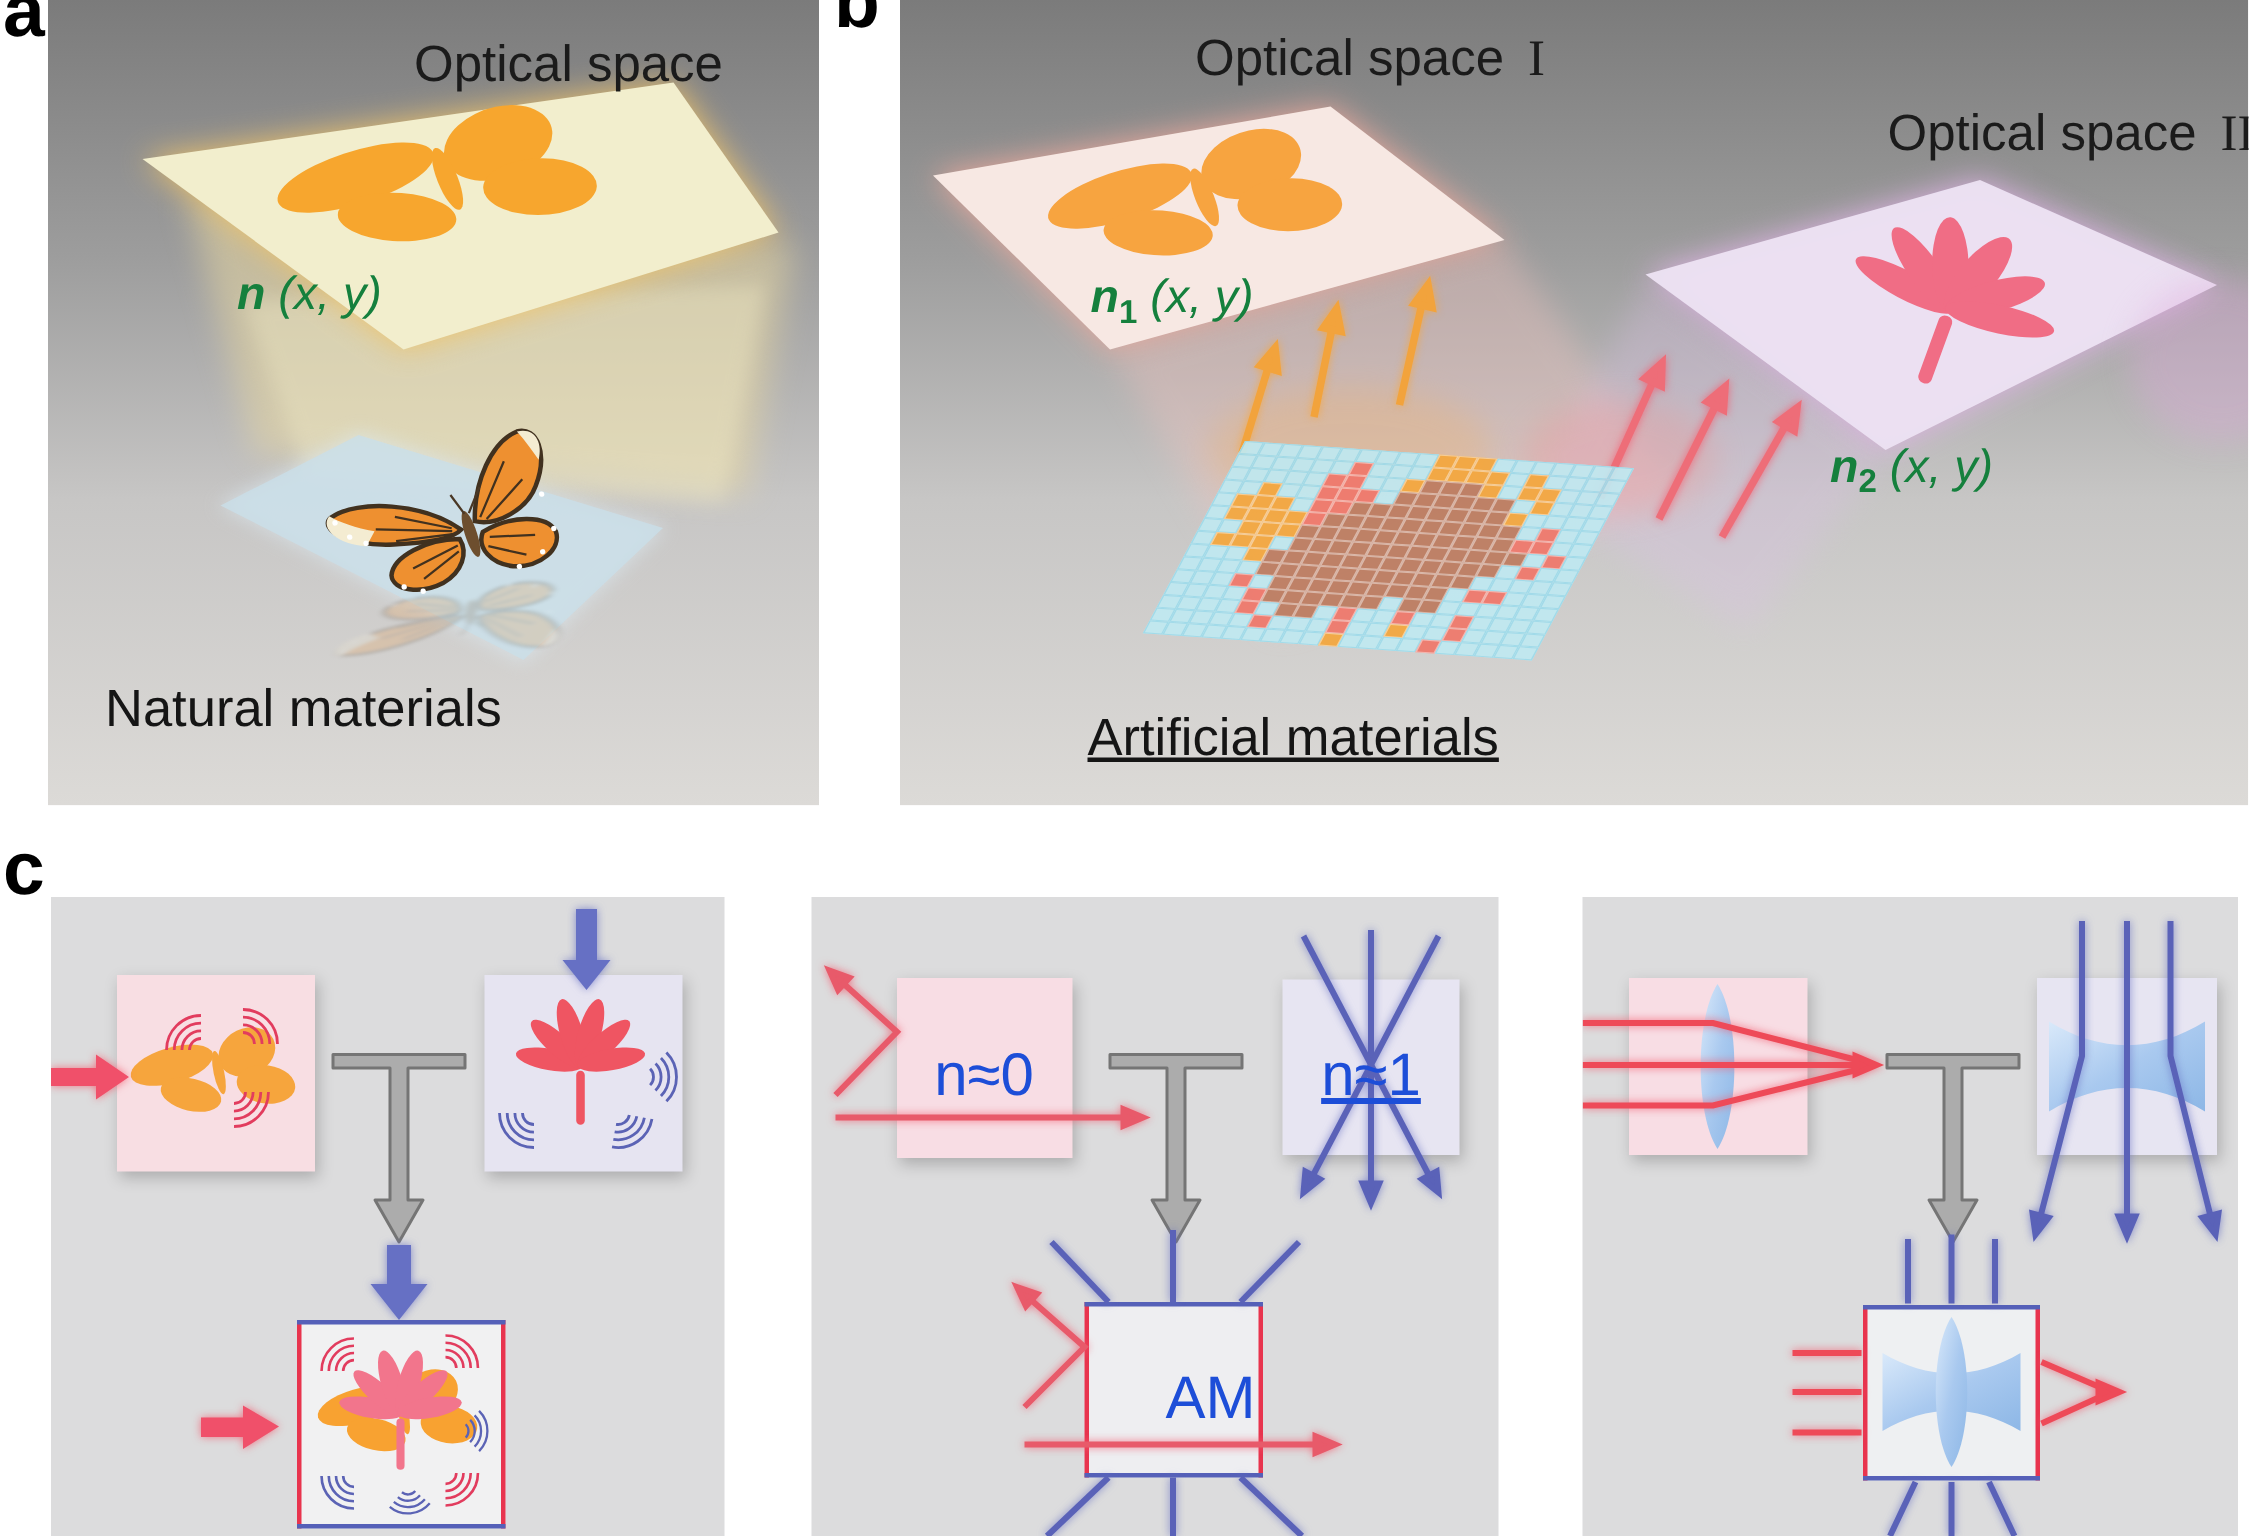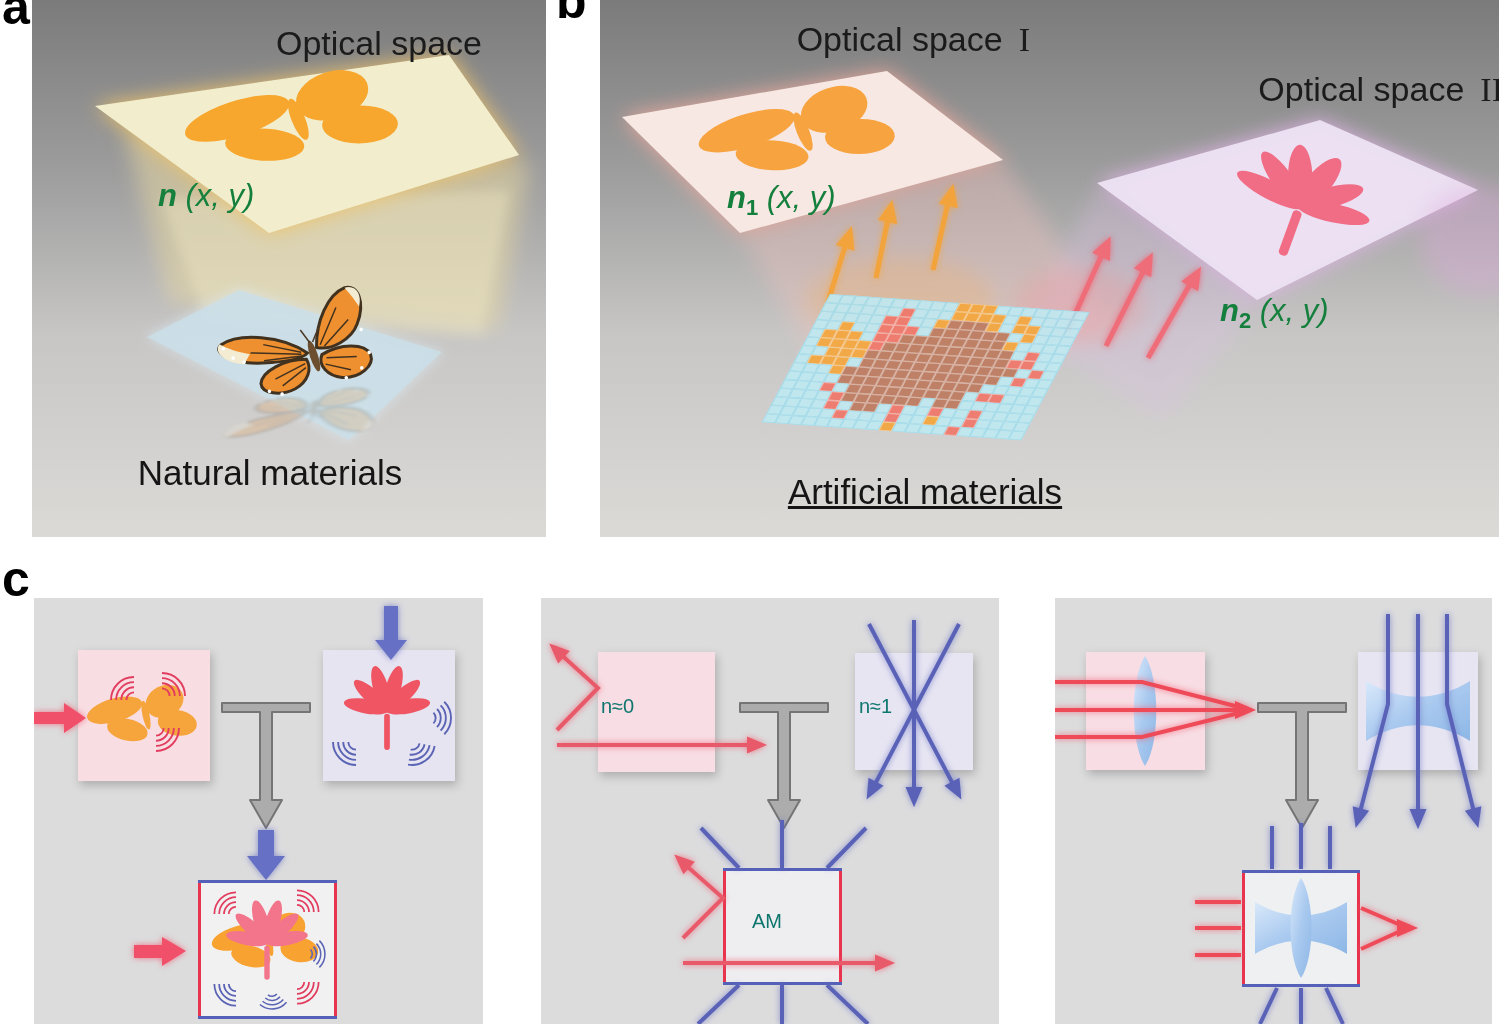"Natural materials" .cap { text-align: center -> none }
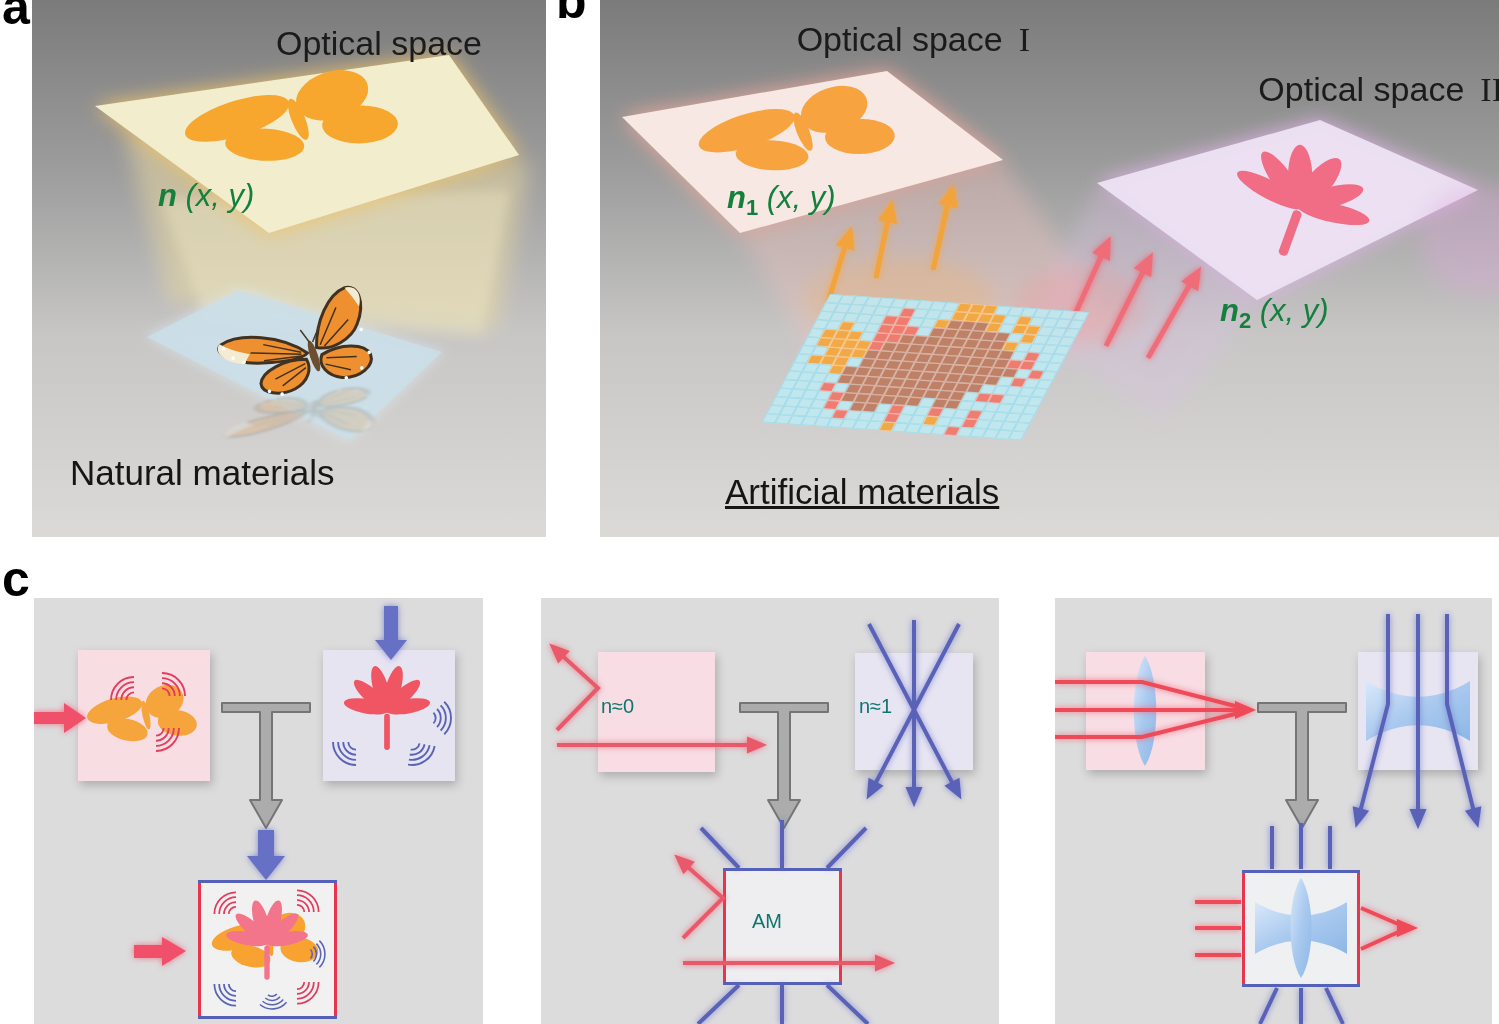"n≈0" .boxlabel { color: #0f766e -> #1d4ed8; font-size: 20px -> 40px; text-align: none -> center }
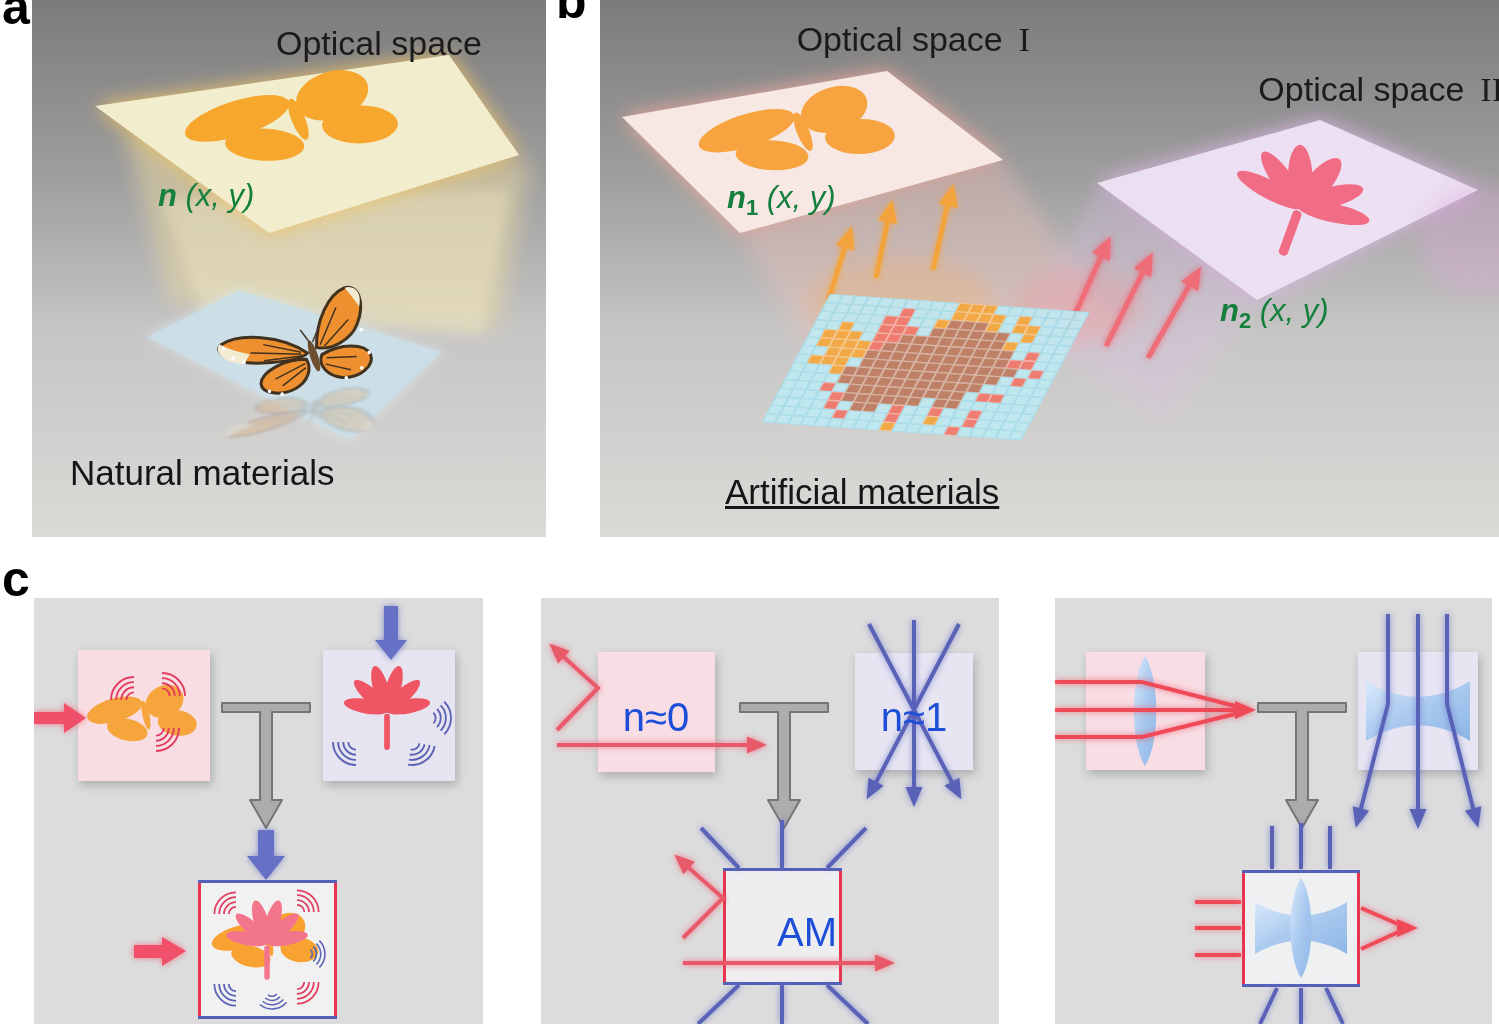"n≈1" div.boxlabel { text-decoration: none -> underline }
